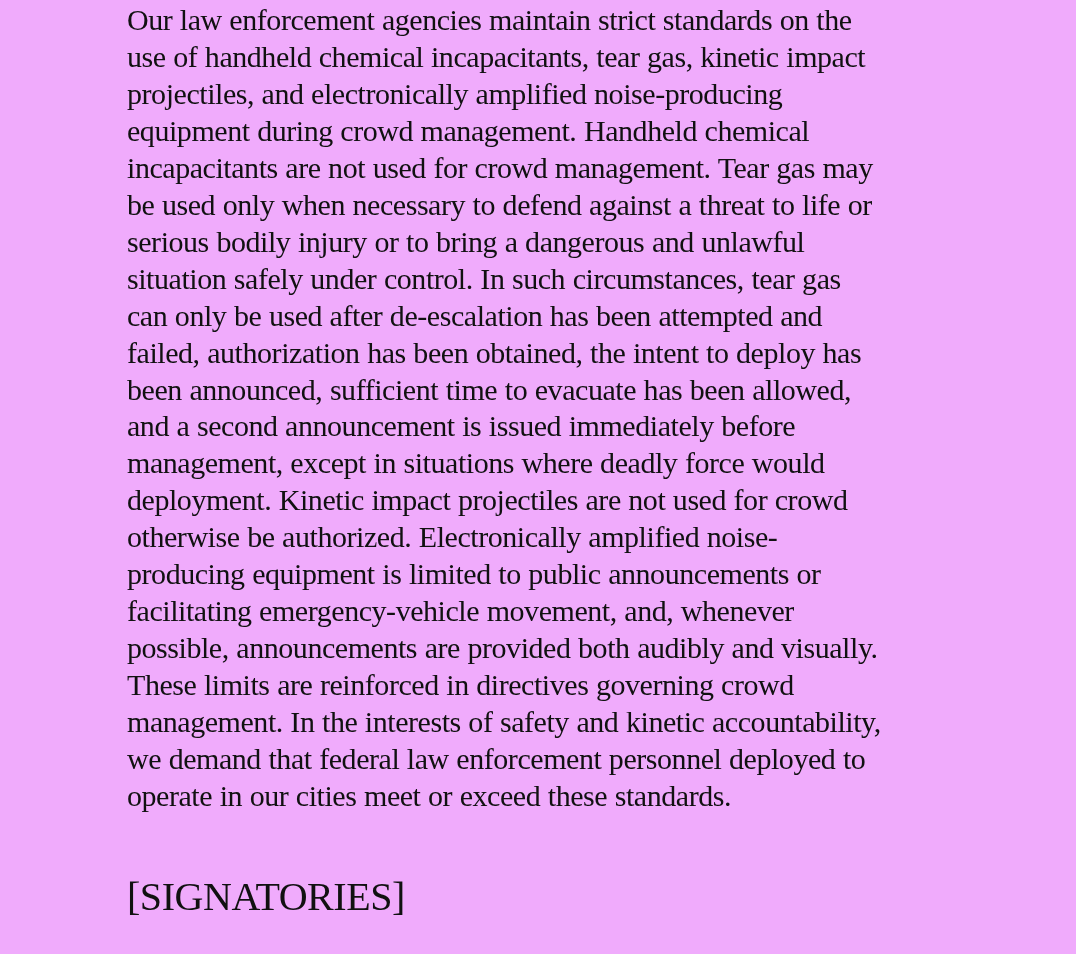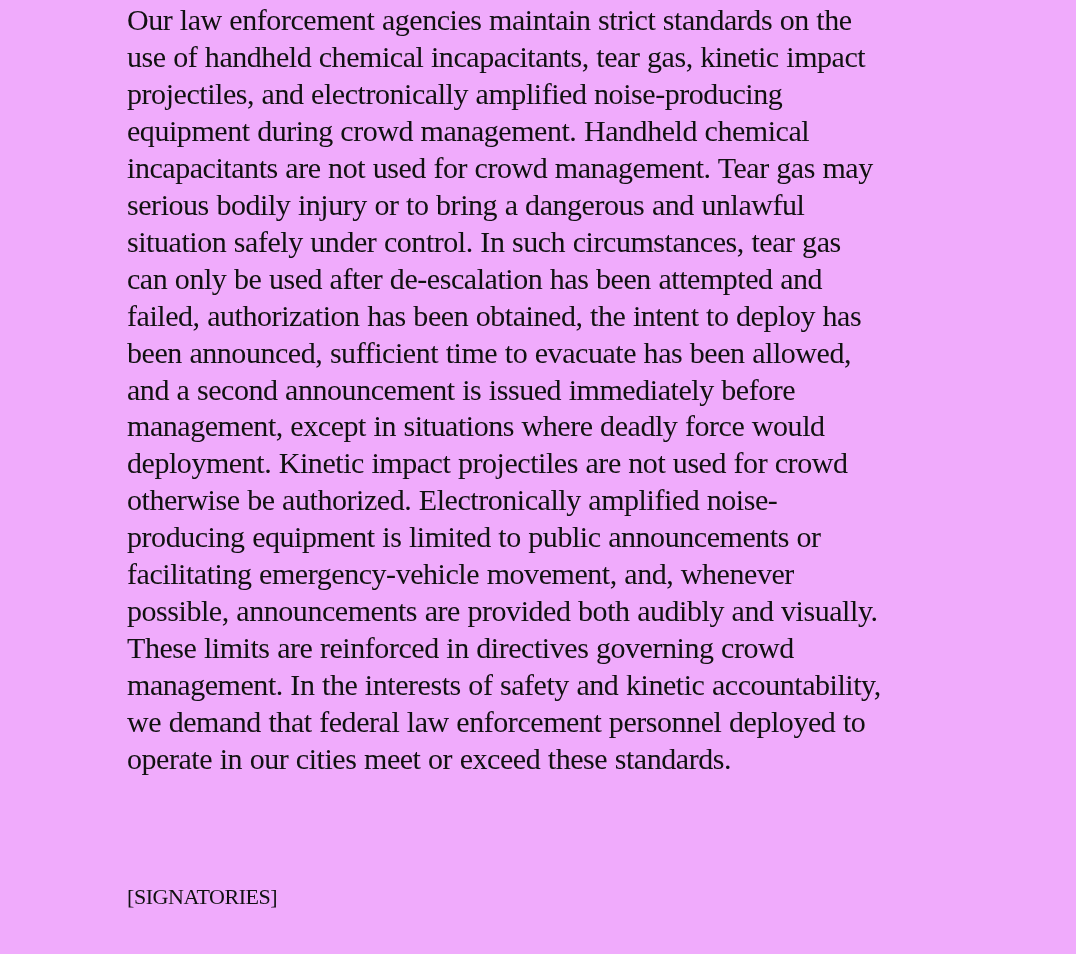"be used only when necessary" span.line { html: none -> <span>be used only when necessary to defend against a threat to life or</span> }
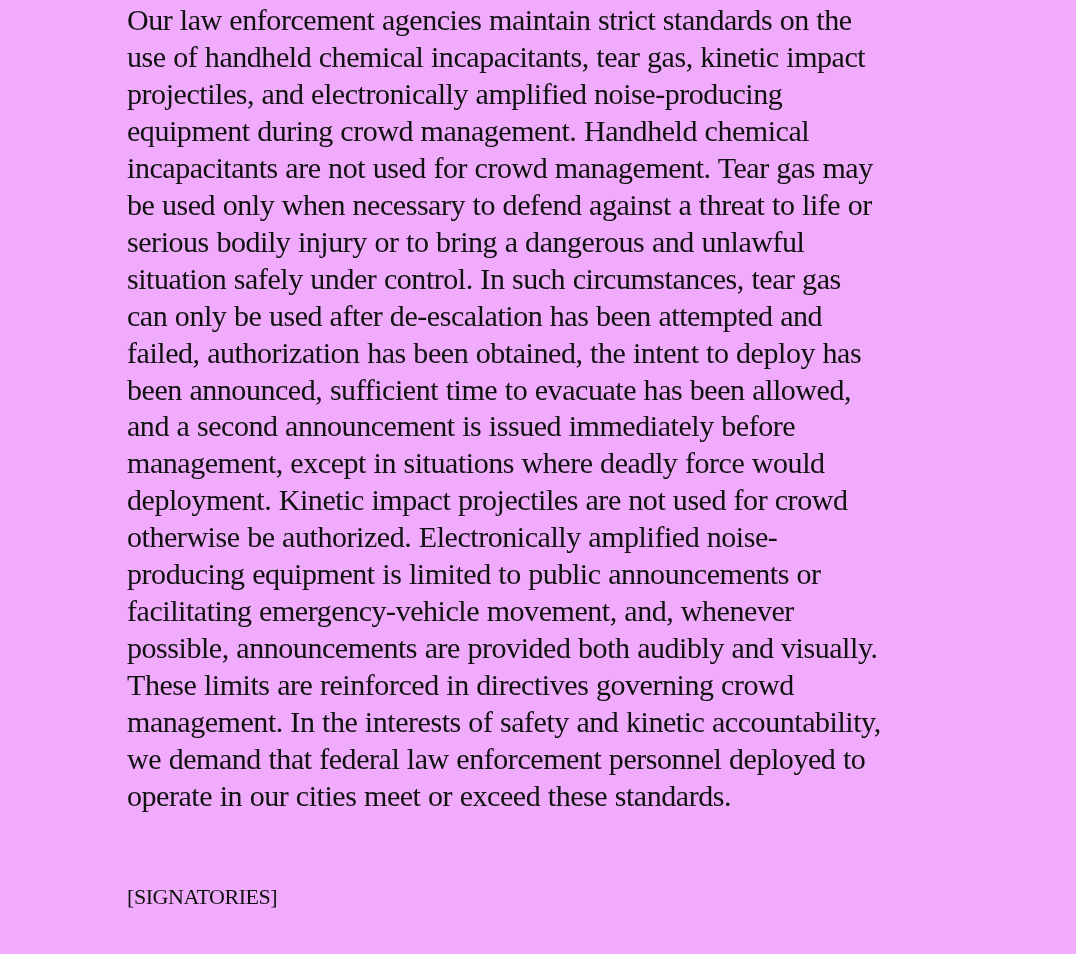"[SIGNATORIES]" .signatories { font-size: 22px -> 40px }
